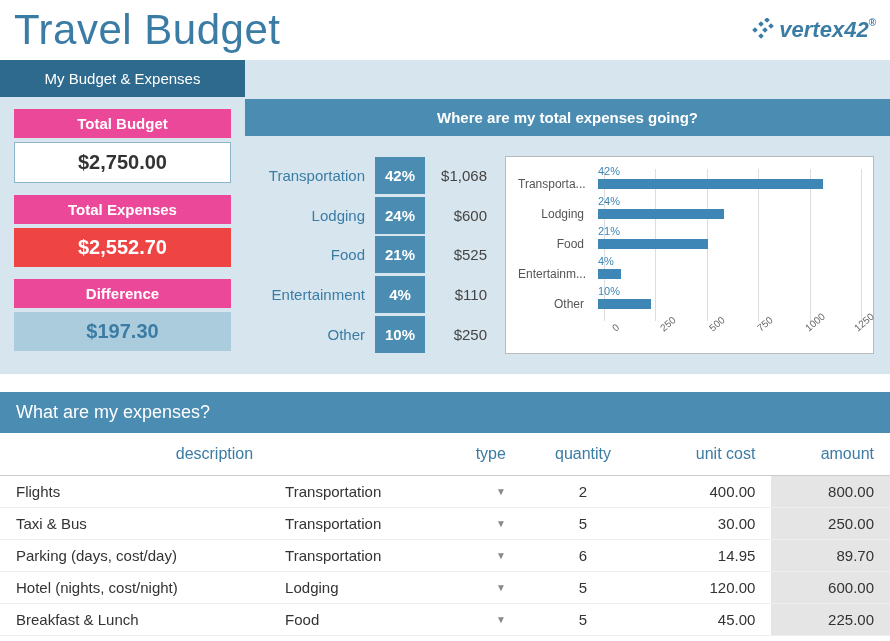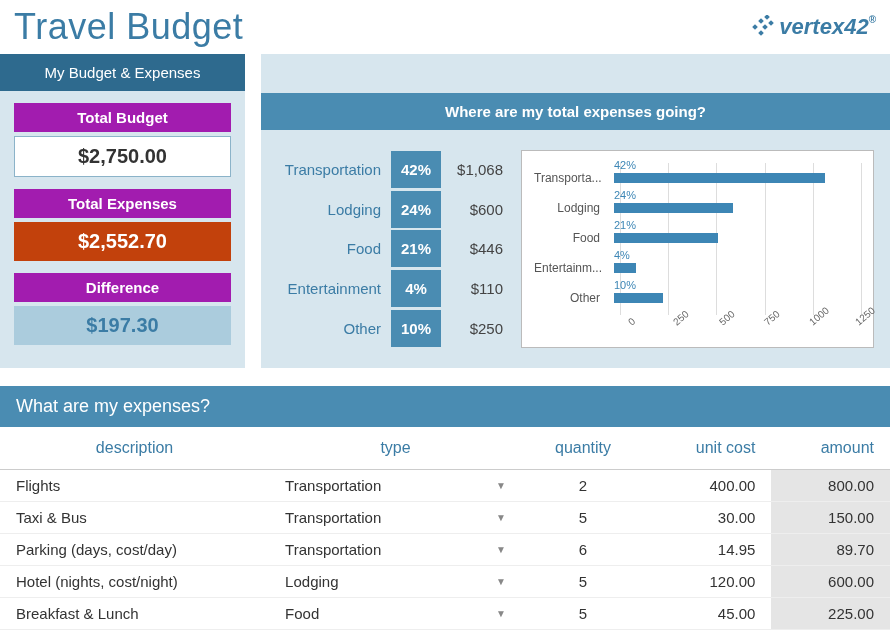"Travel Budget" .title { font-size: 36px -> 42px }
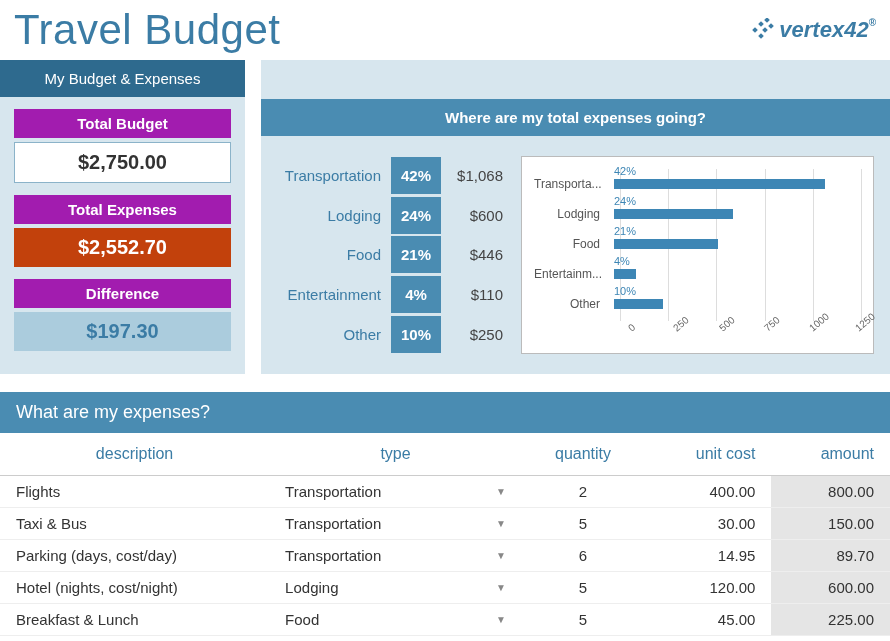"My Budget & Expenses" .top-section { gap: 16px -> 0 }
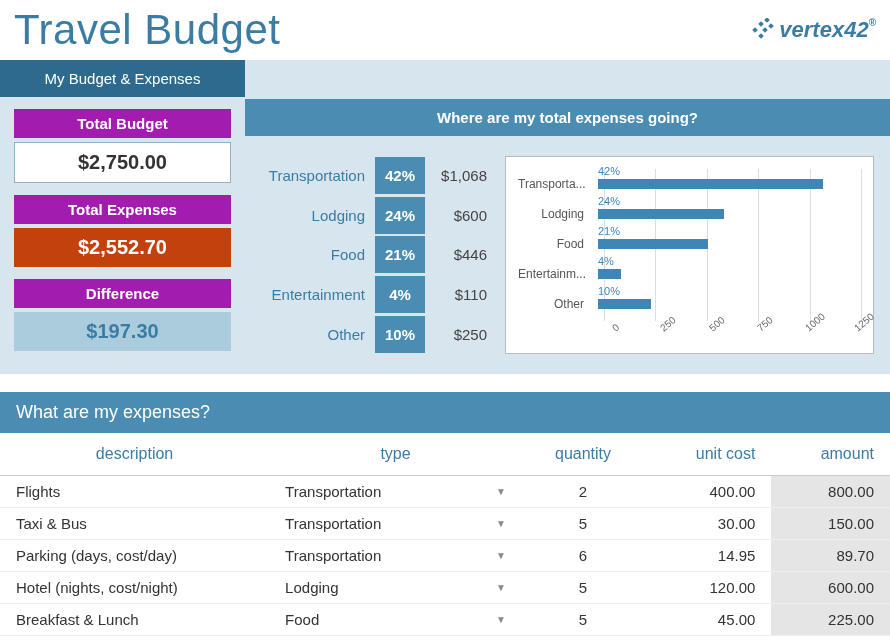"Total Budget" .budget-label { background: #a21caf -> #ec4899 }
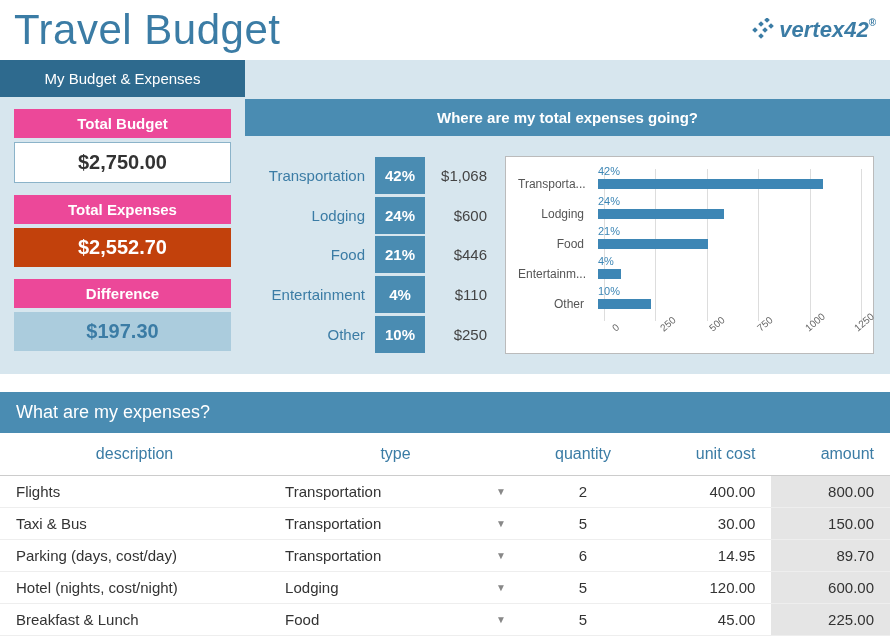"$2,552.70" .val-expenses { background: #c2410c -> #ef4444 }
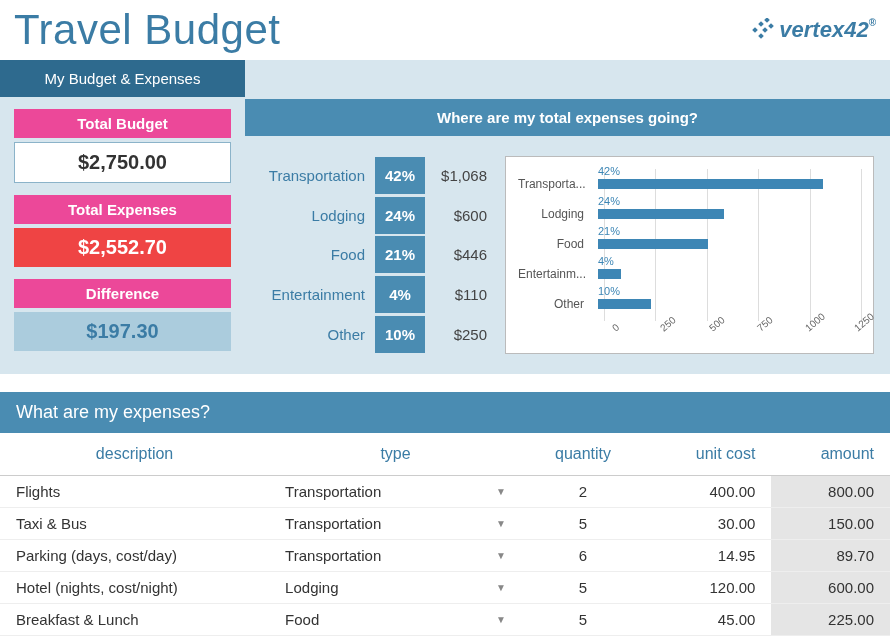"$446" div.cat-amt { text: $446 -> $525 }
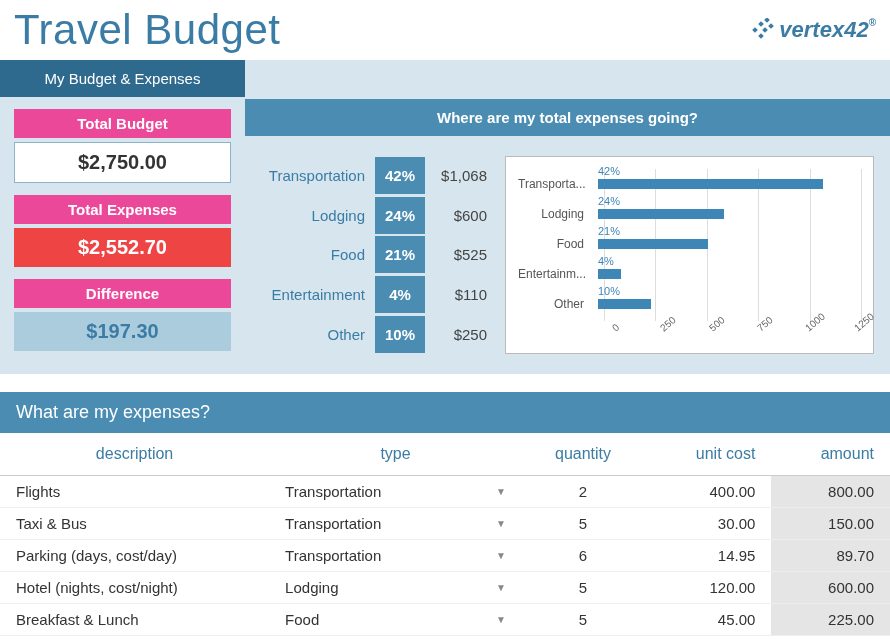"description" .etable th { text-align: center -> right }
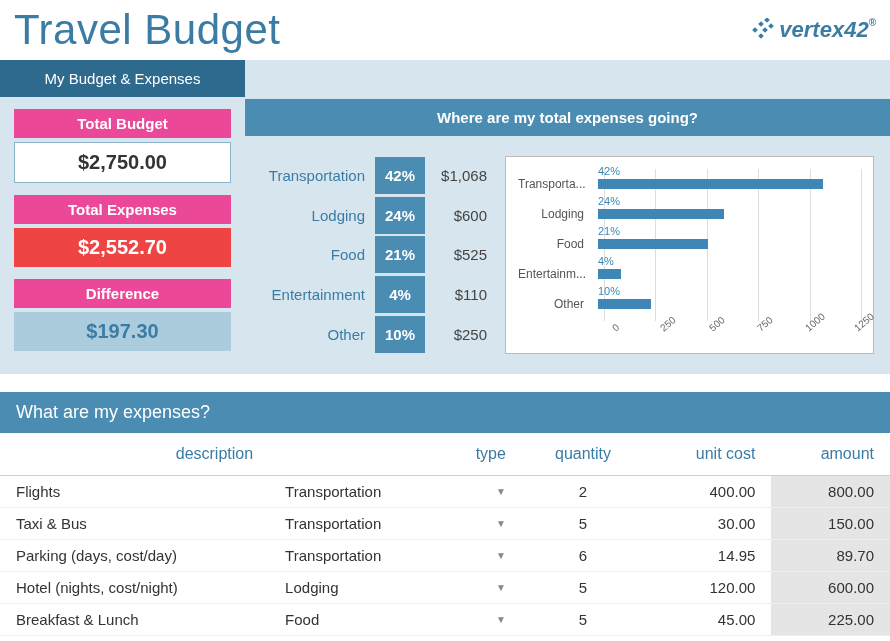"150.00" td.r { text: 150.00 -> 250.00 }
